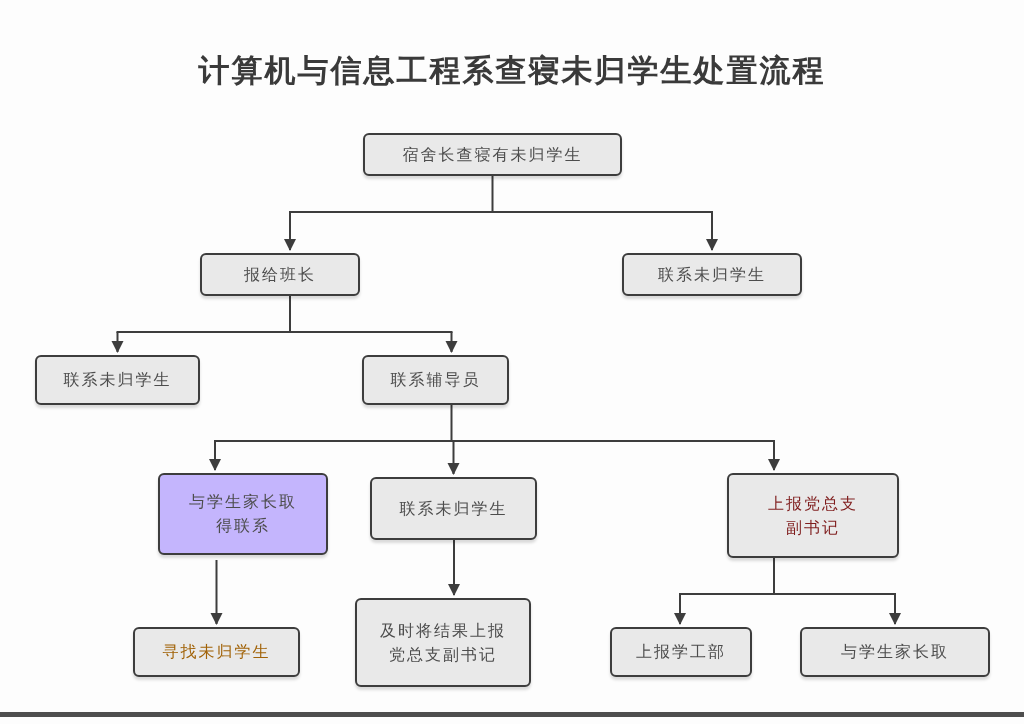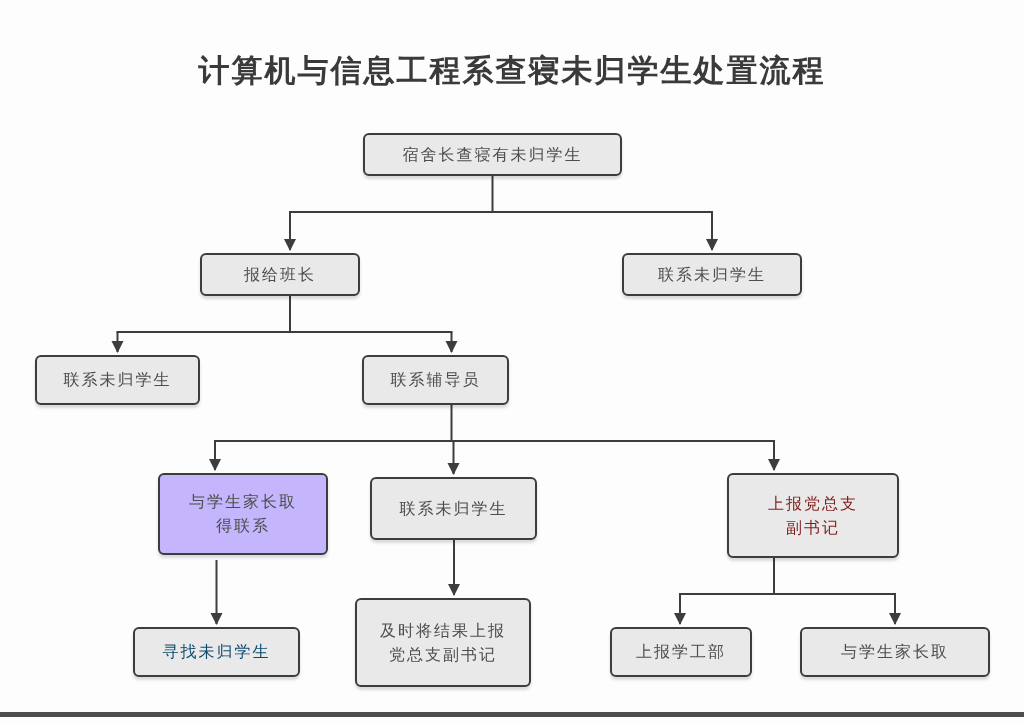"寻找未归学生" div.node { color: #0c4a6e -> #a16207 }
